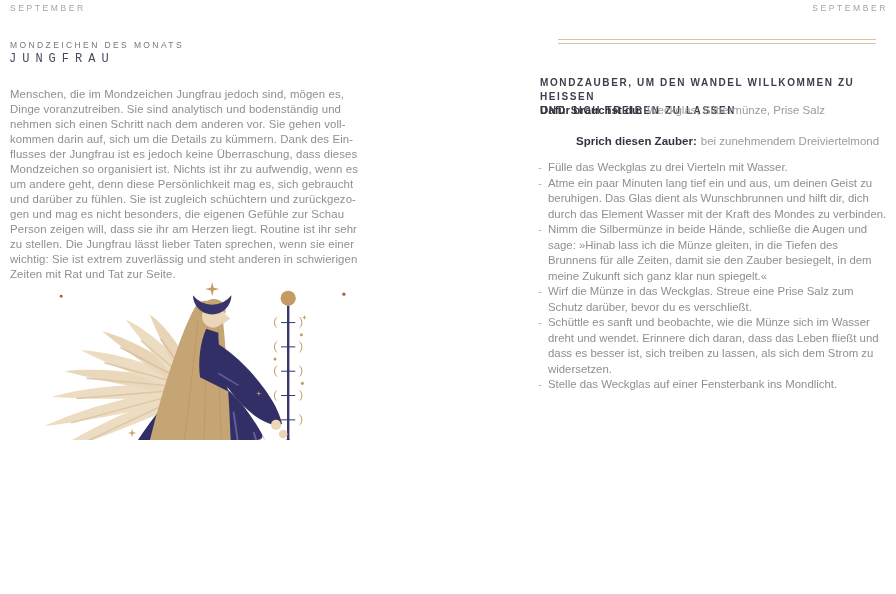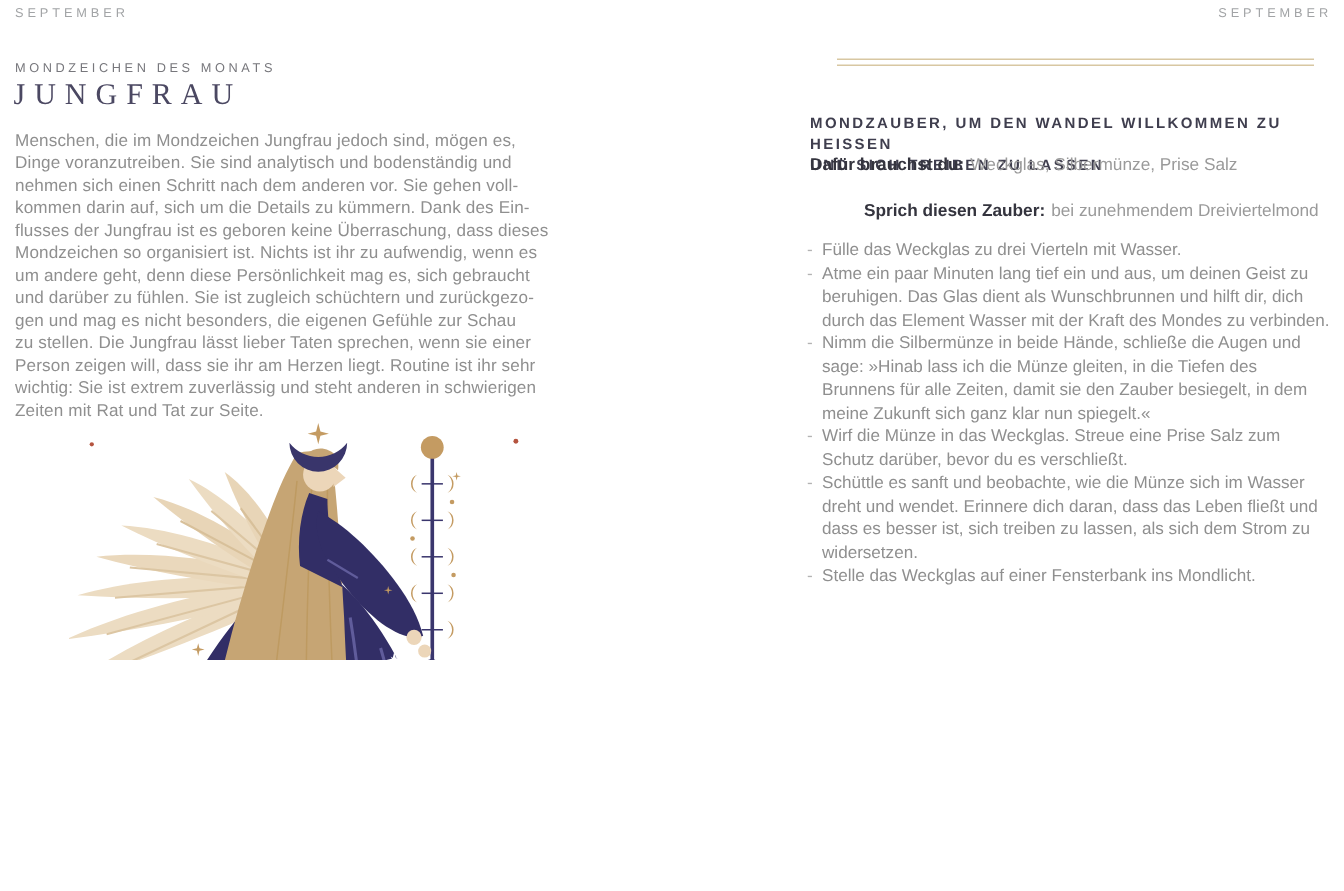"JUNGFRAU" .title { font-family: Liberation Serif, serif -> Liberation Mono, monospace; font-size: 20px -> 12px }
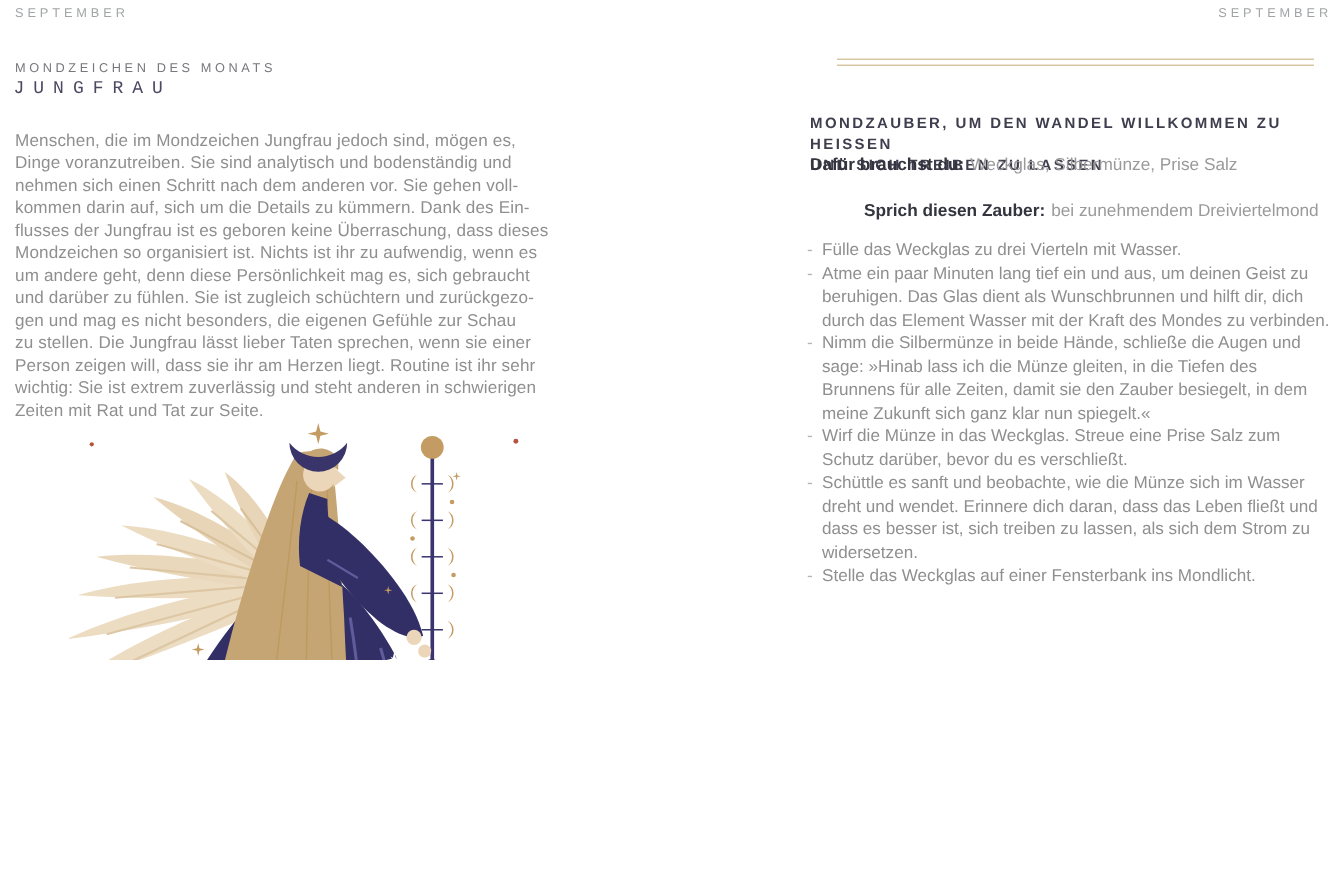"flusses der Jungfrau ist es" div { text: geboren -> jedoch }
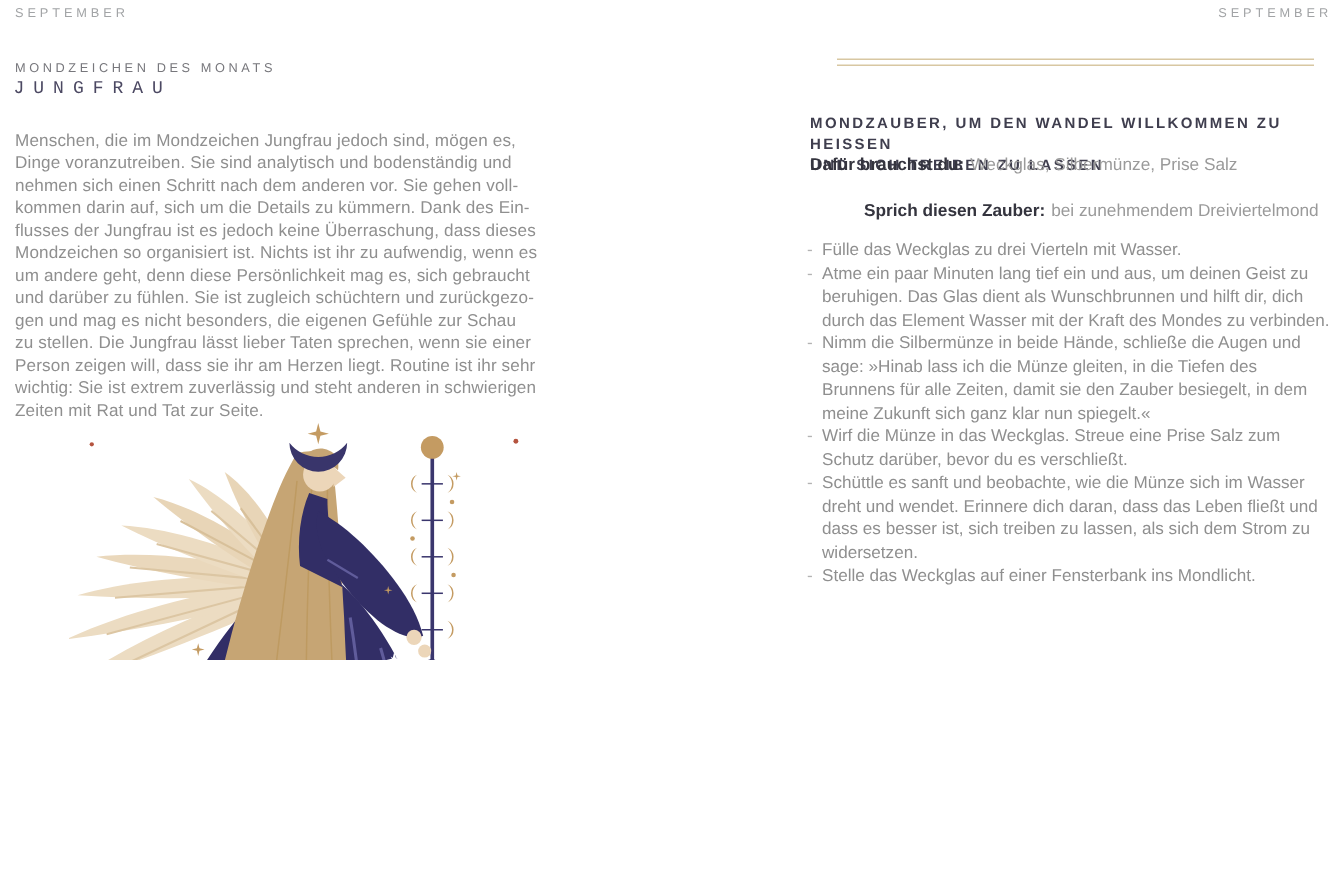"zu stellen. Die Jungfrau lässt" div { order: before "Person zeigen will, dass sie" -> after "Person zeigen will, dass sie" }
